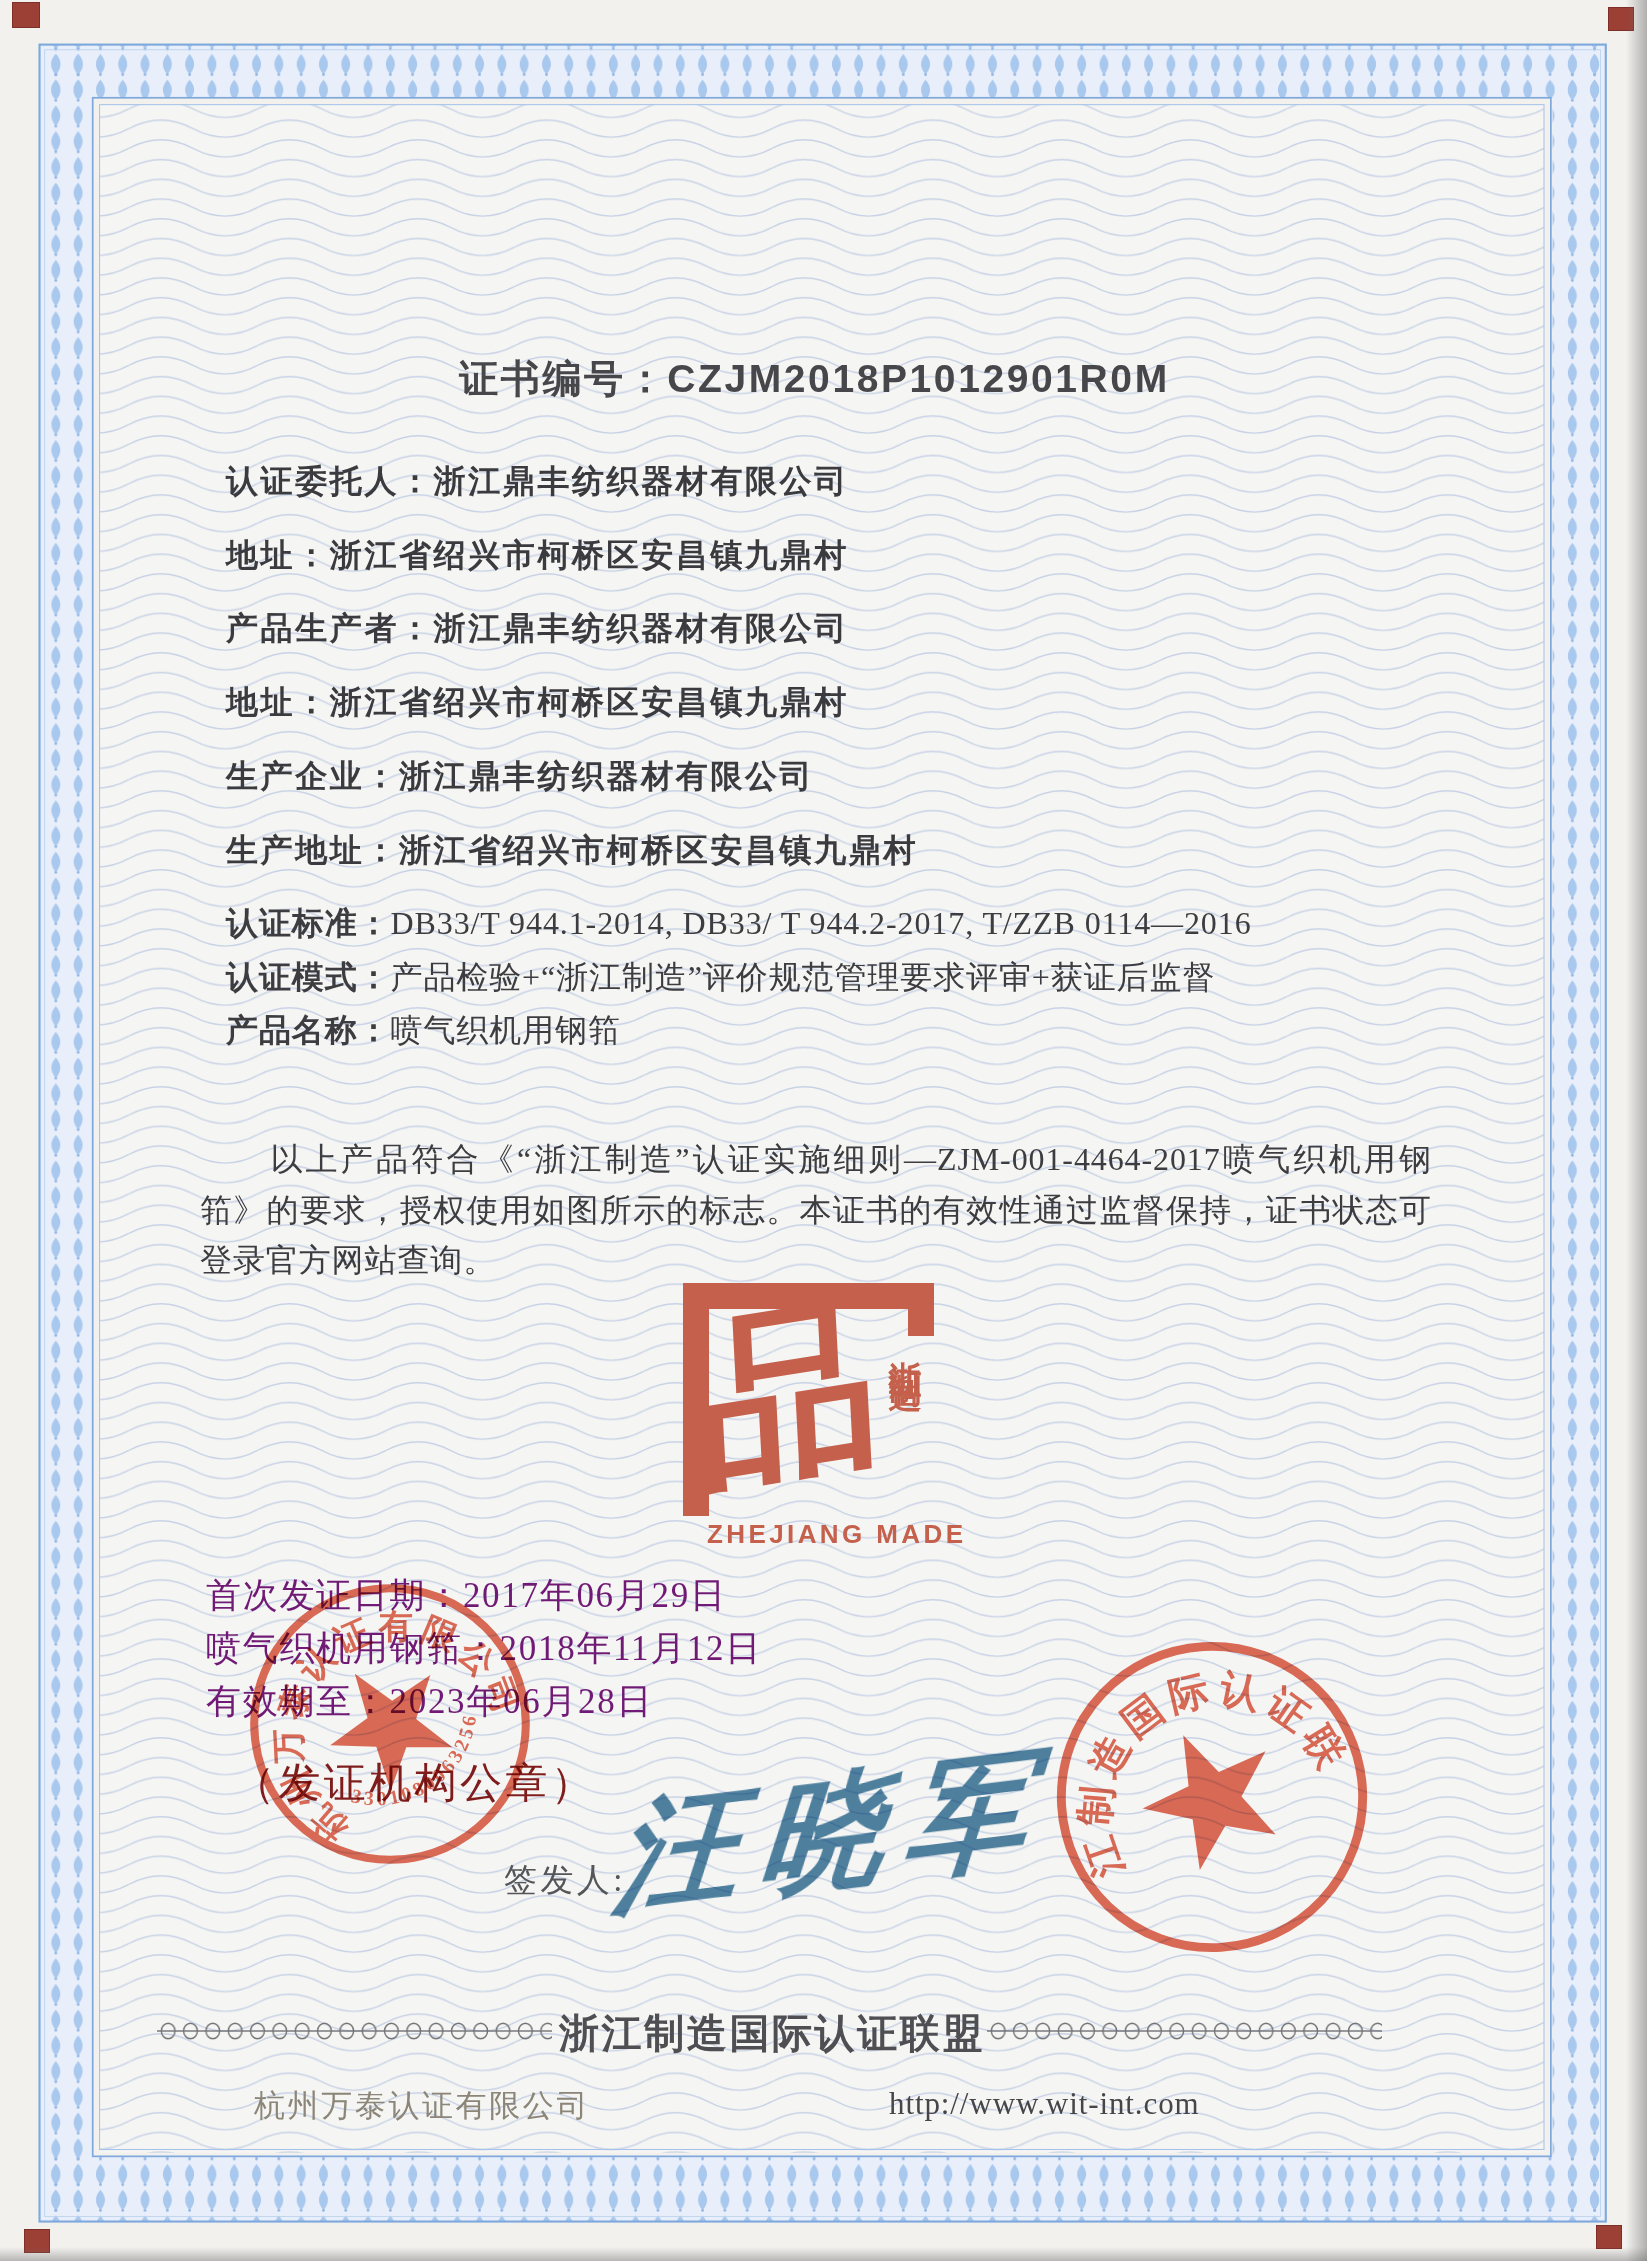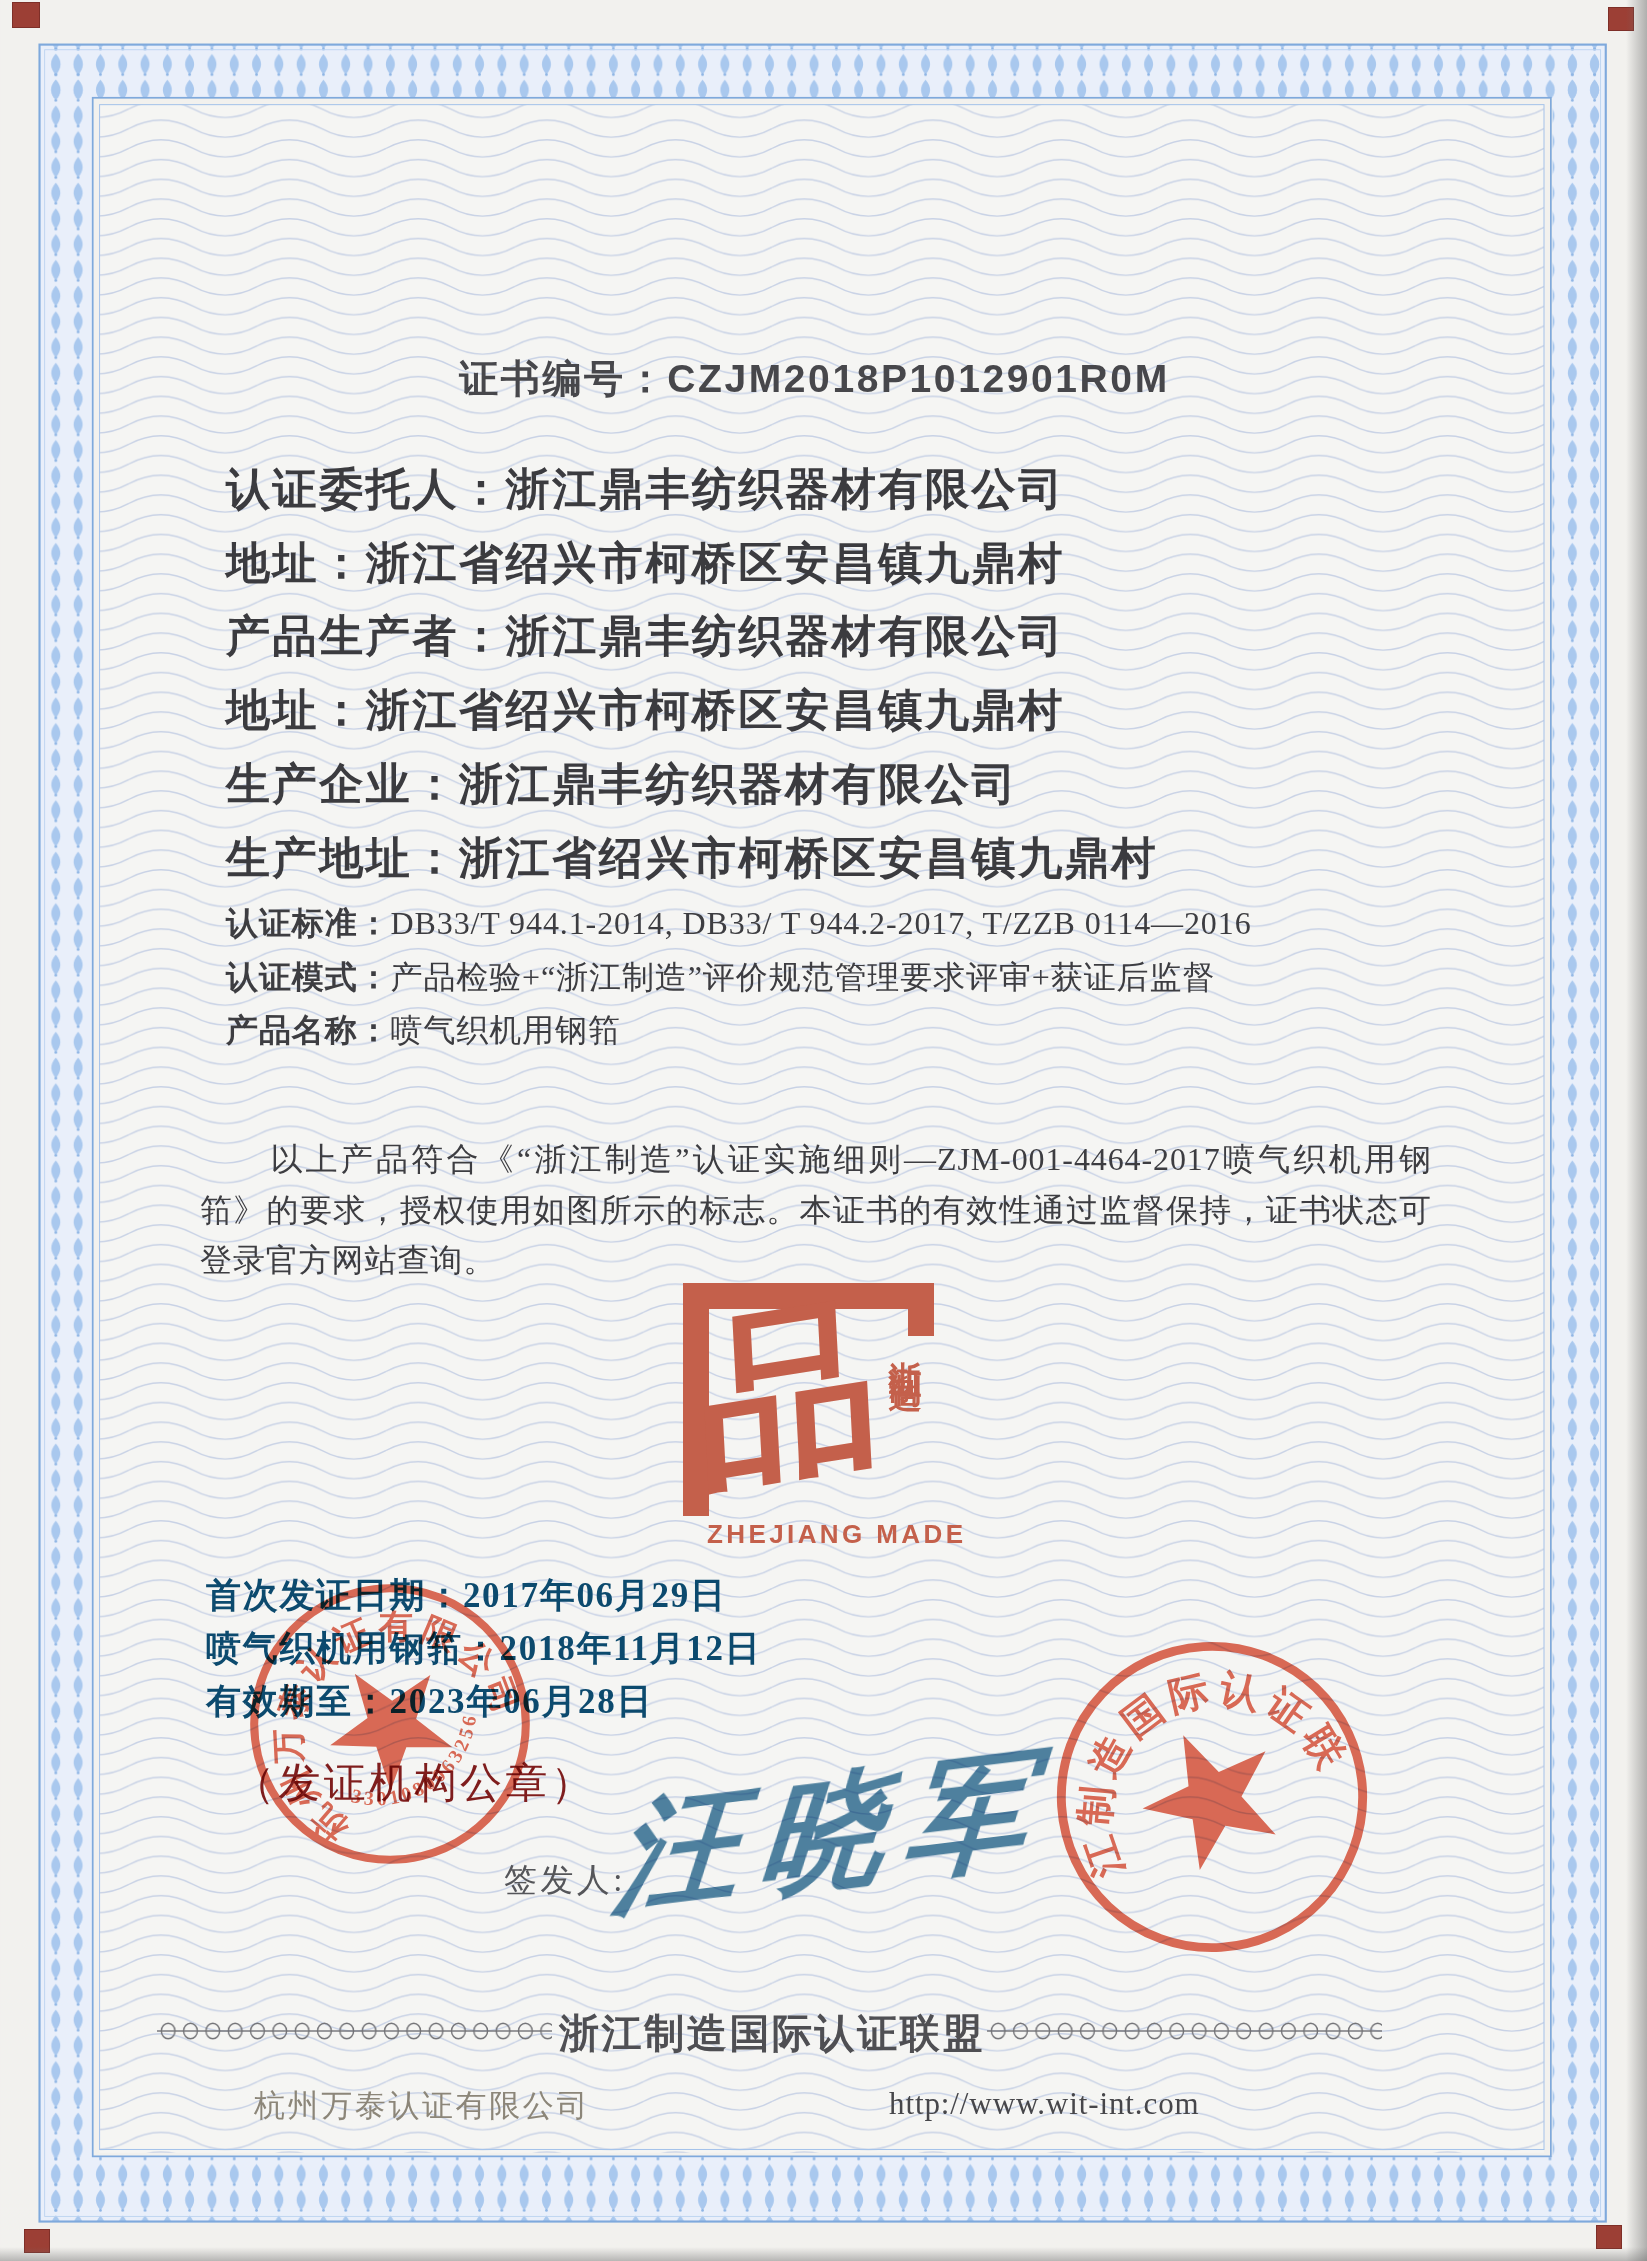"认证委托人：浙江鼎丰纺织器材有限公司" .field { font-size: 44px -> 32px }
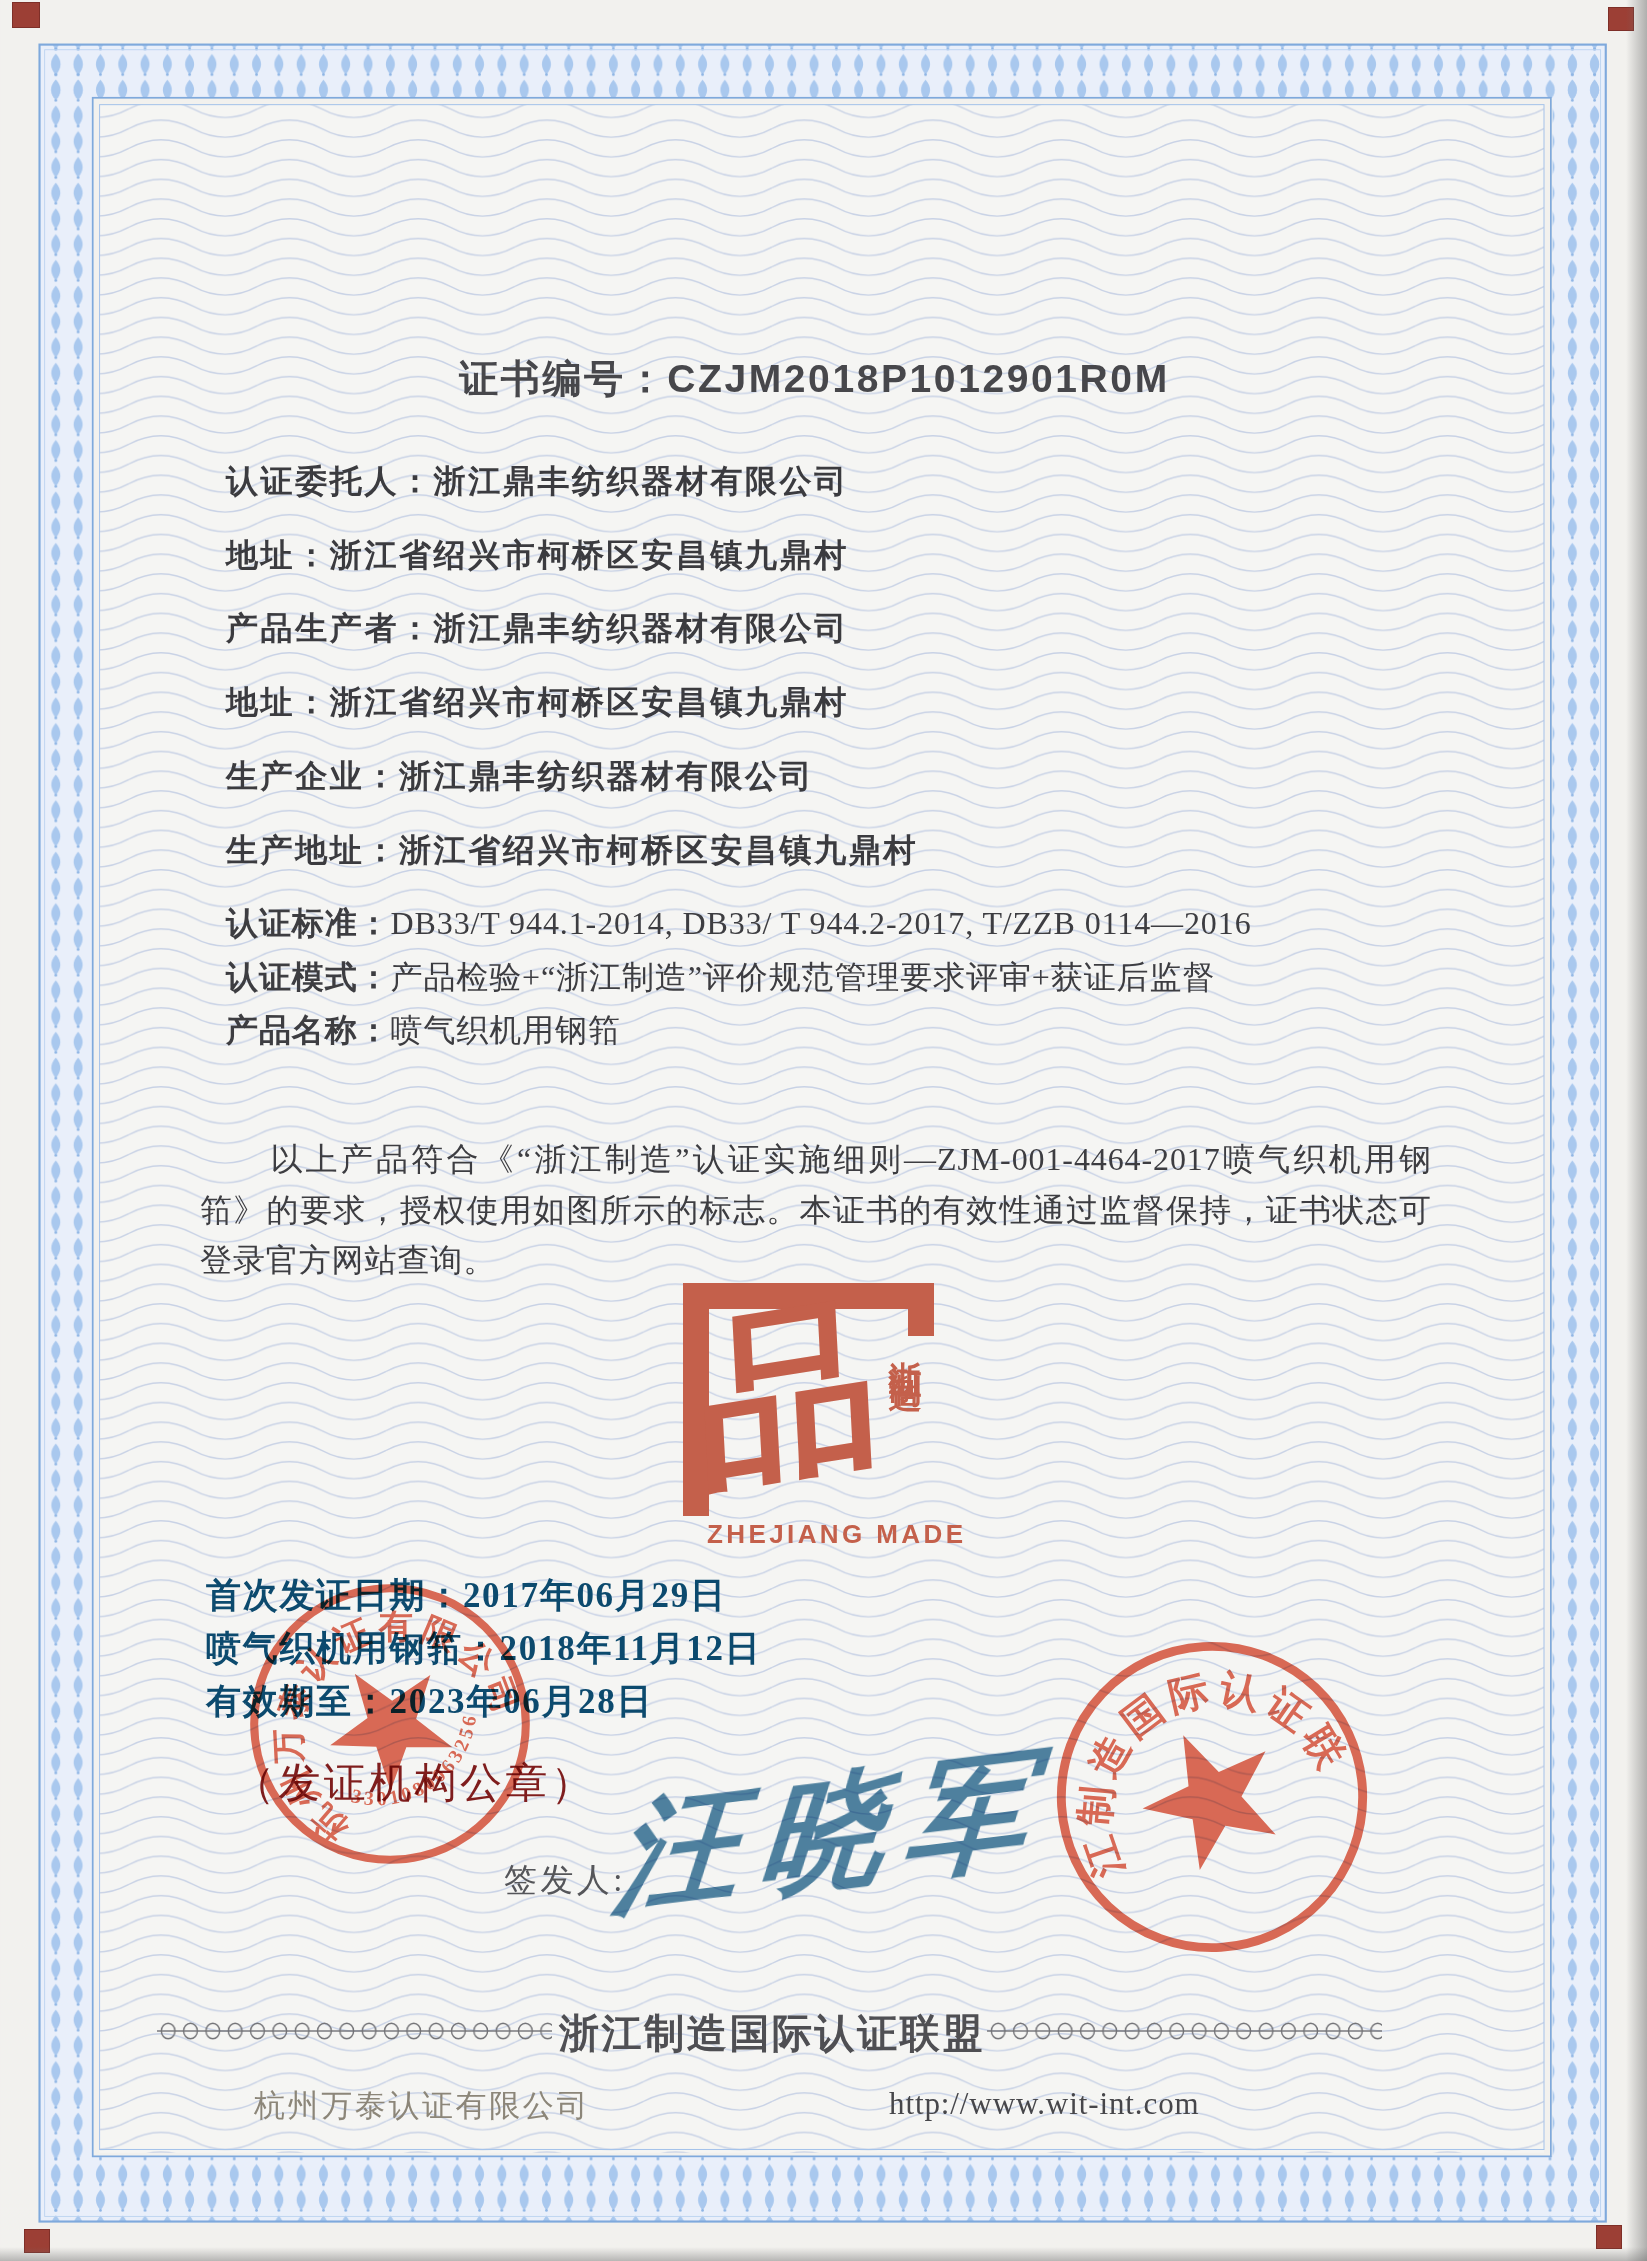"首次发证日期：2017年06月29日" .date-row { color: #0c4a6e -> #701a75; font-weight: 700 -> 400 }
